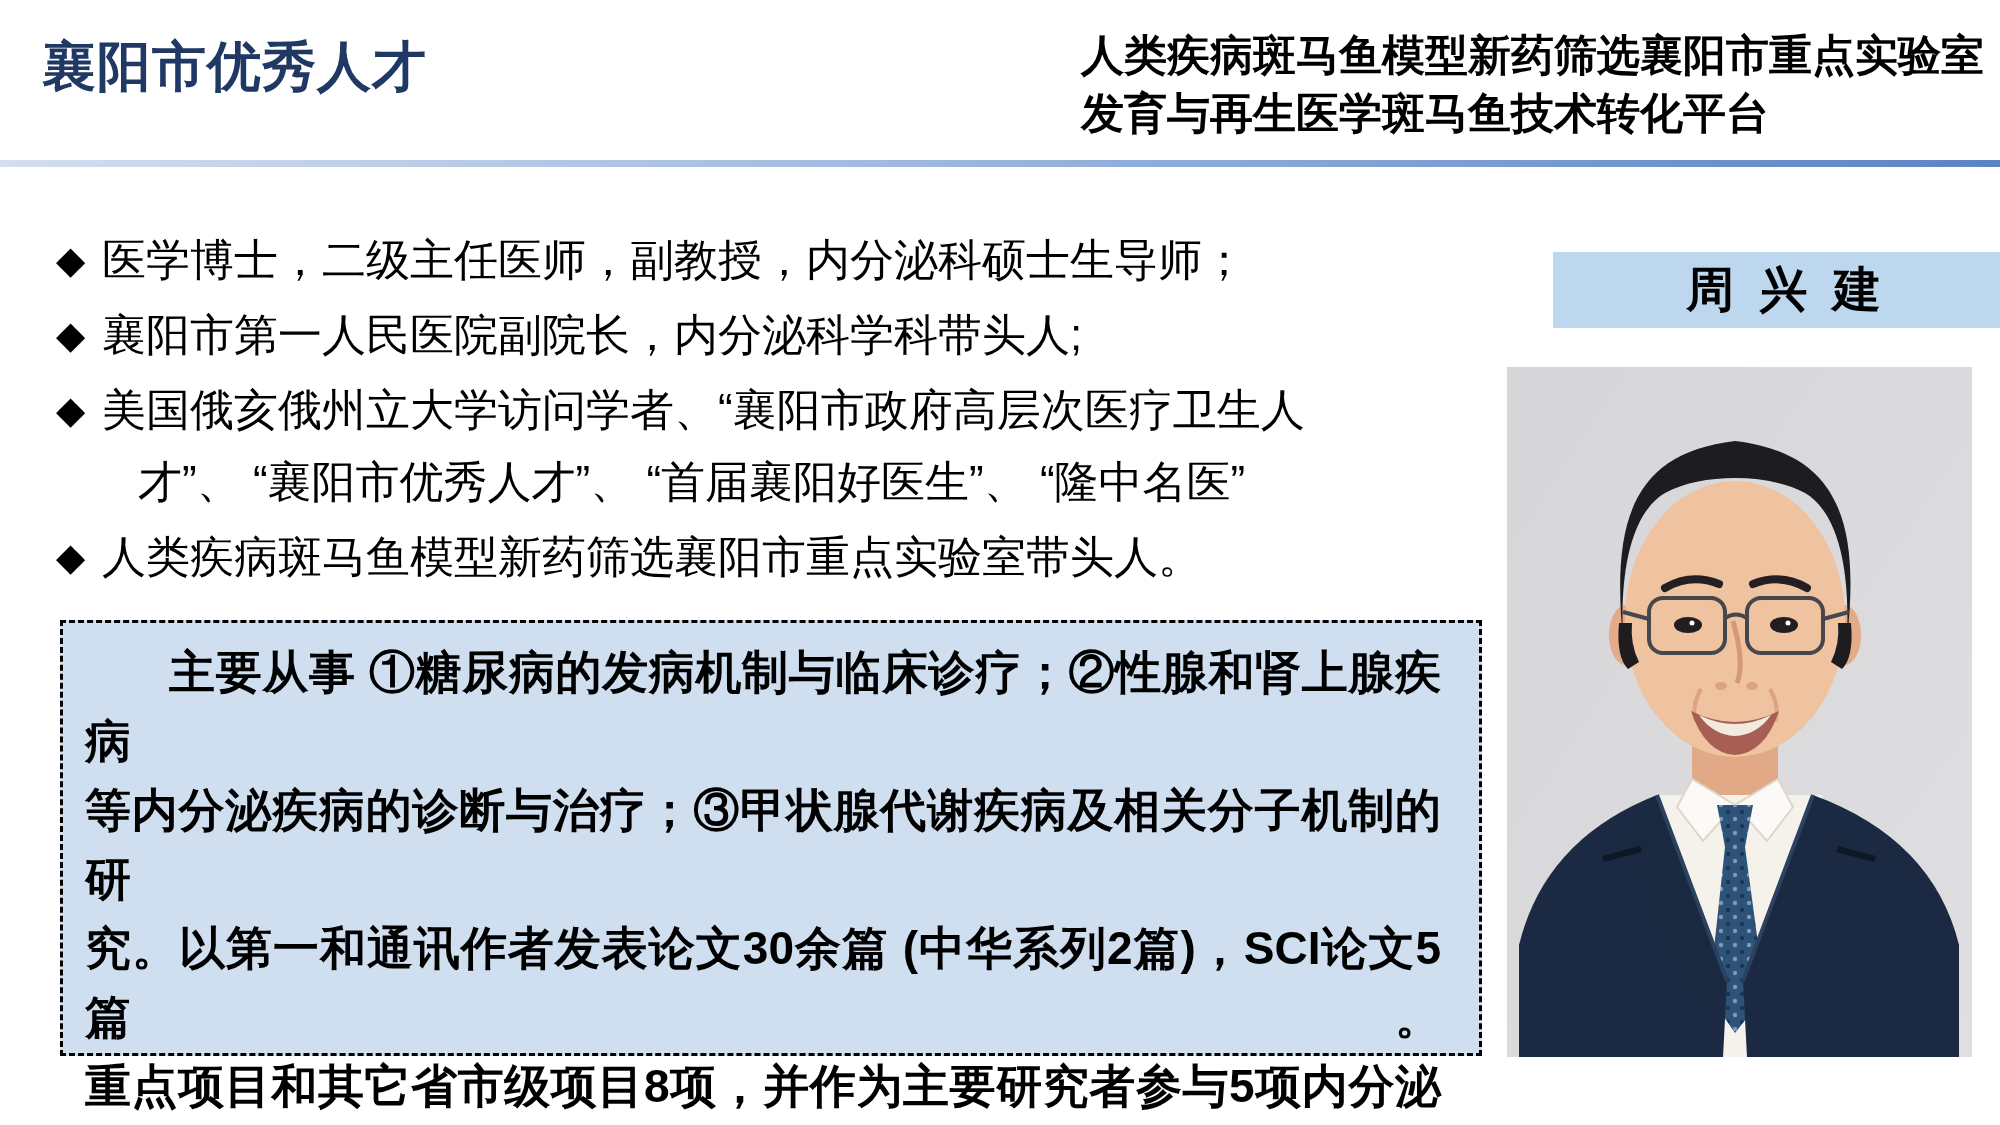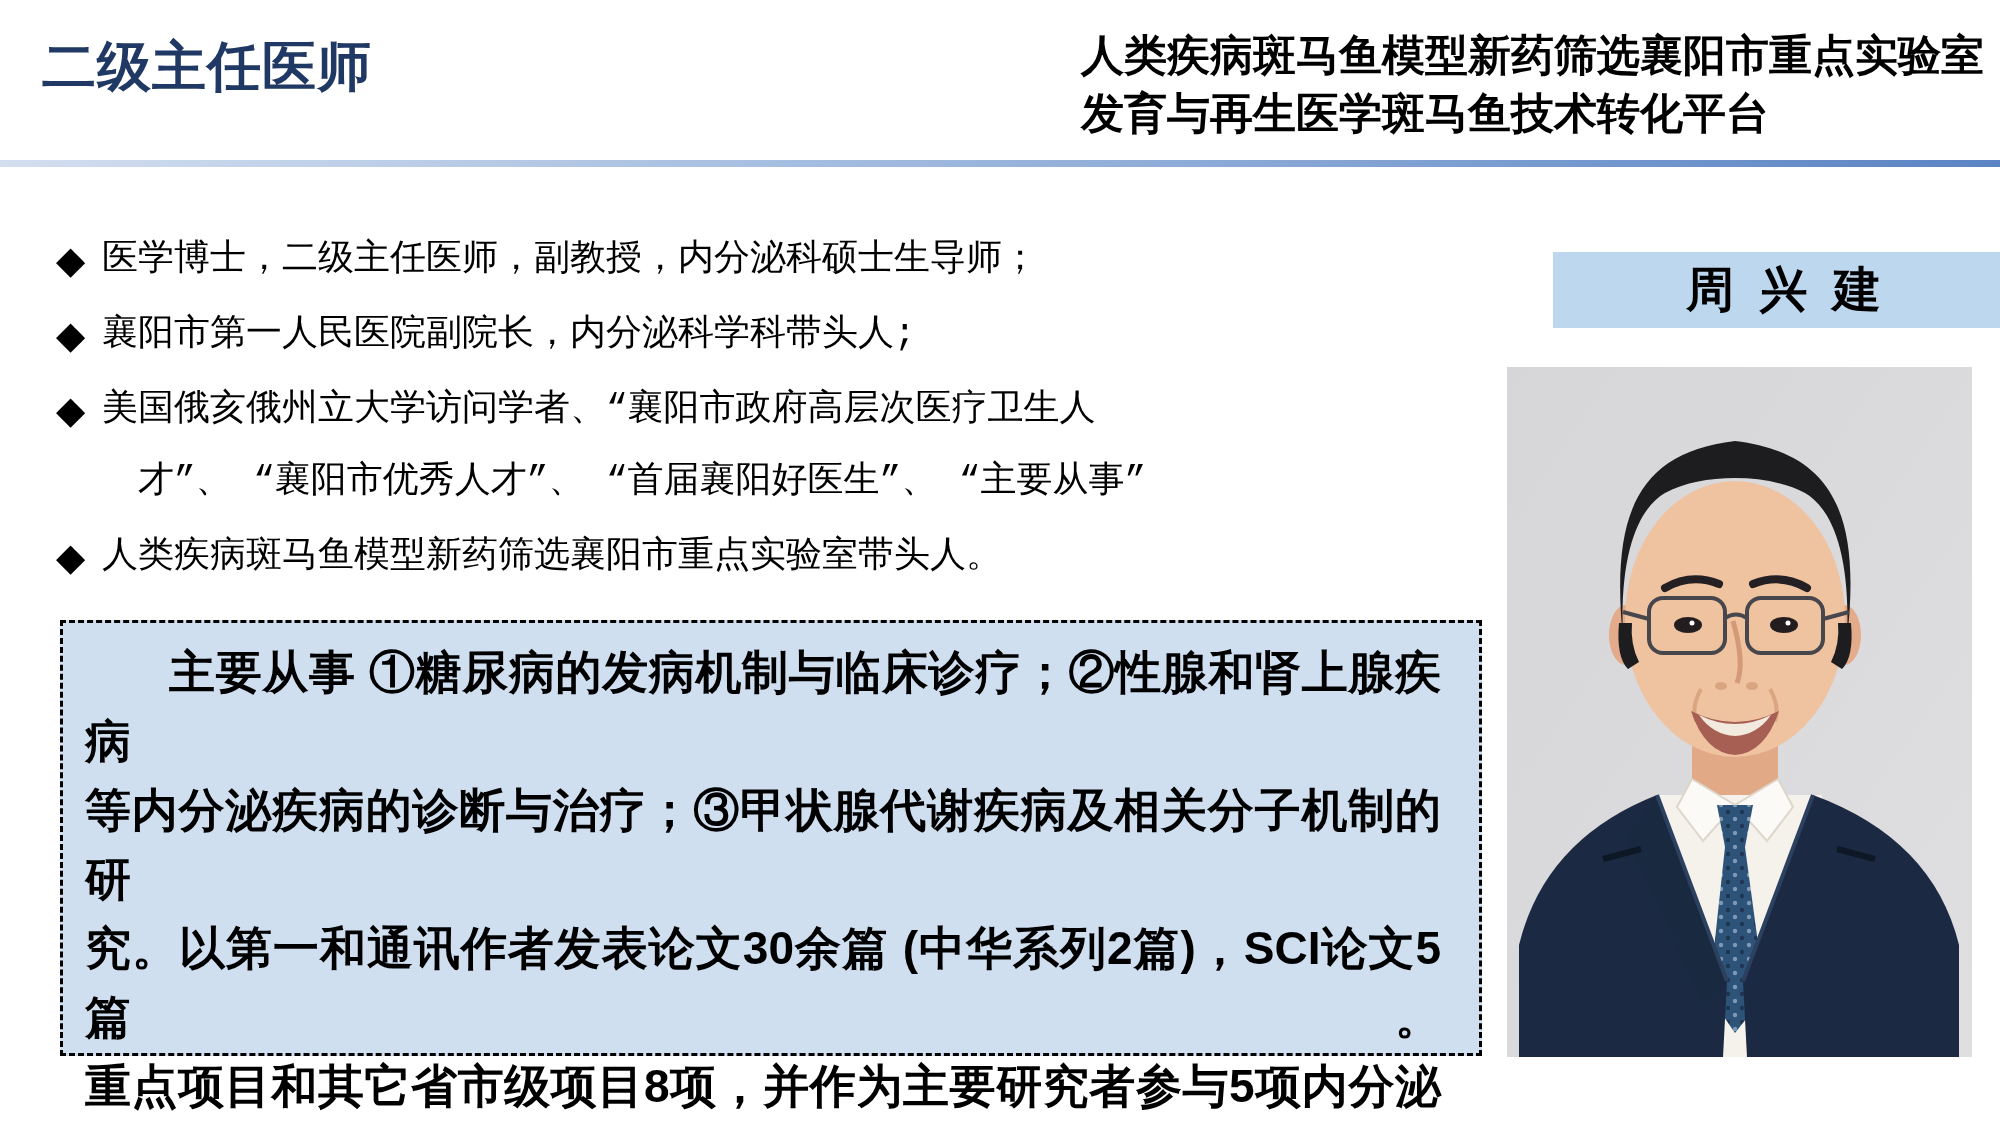"二级主任医师" div.page-title { text: 二级主任医师 -> 襄阳市优秀人才 }
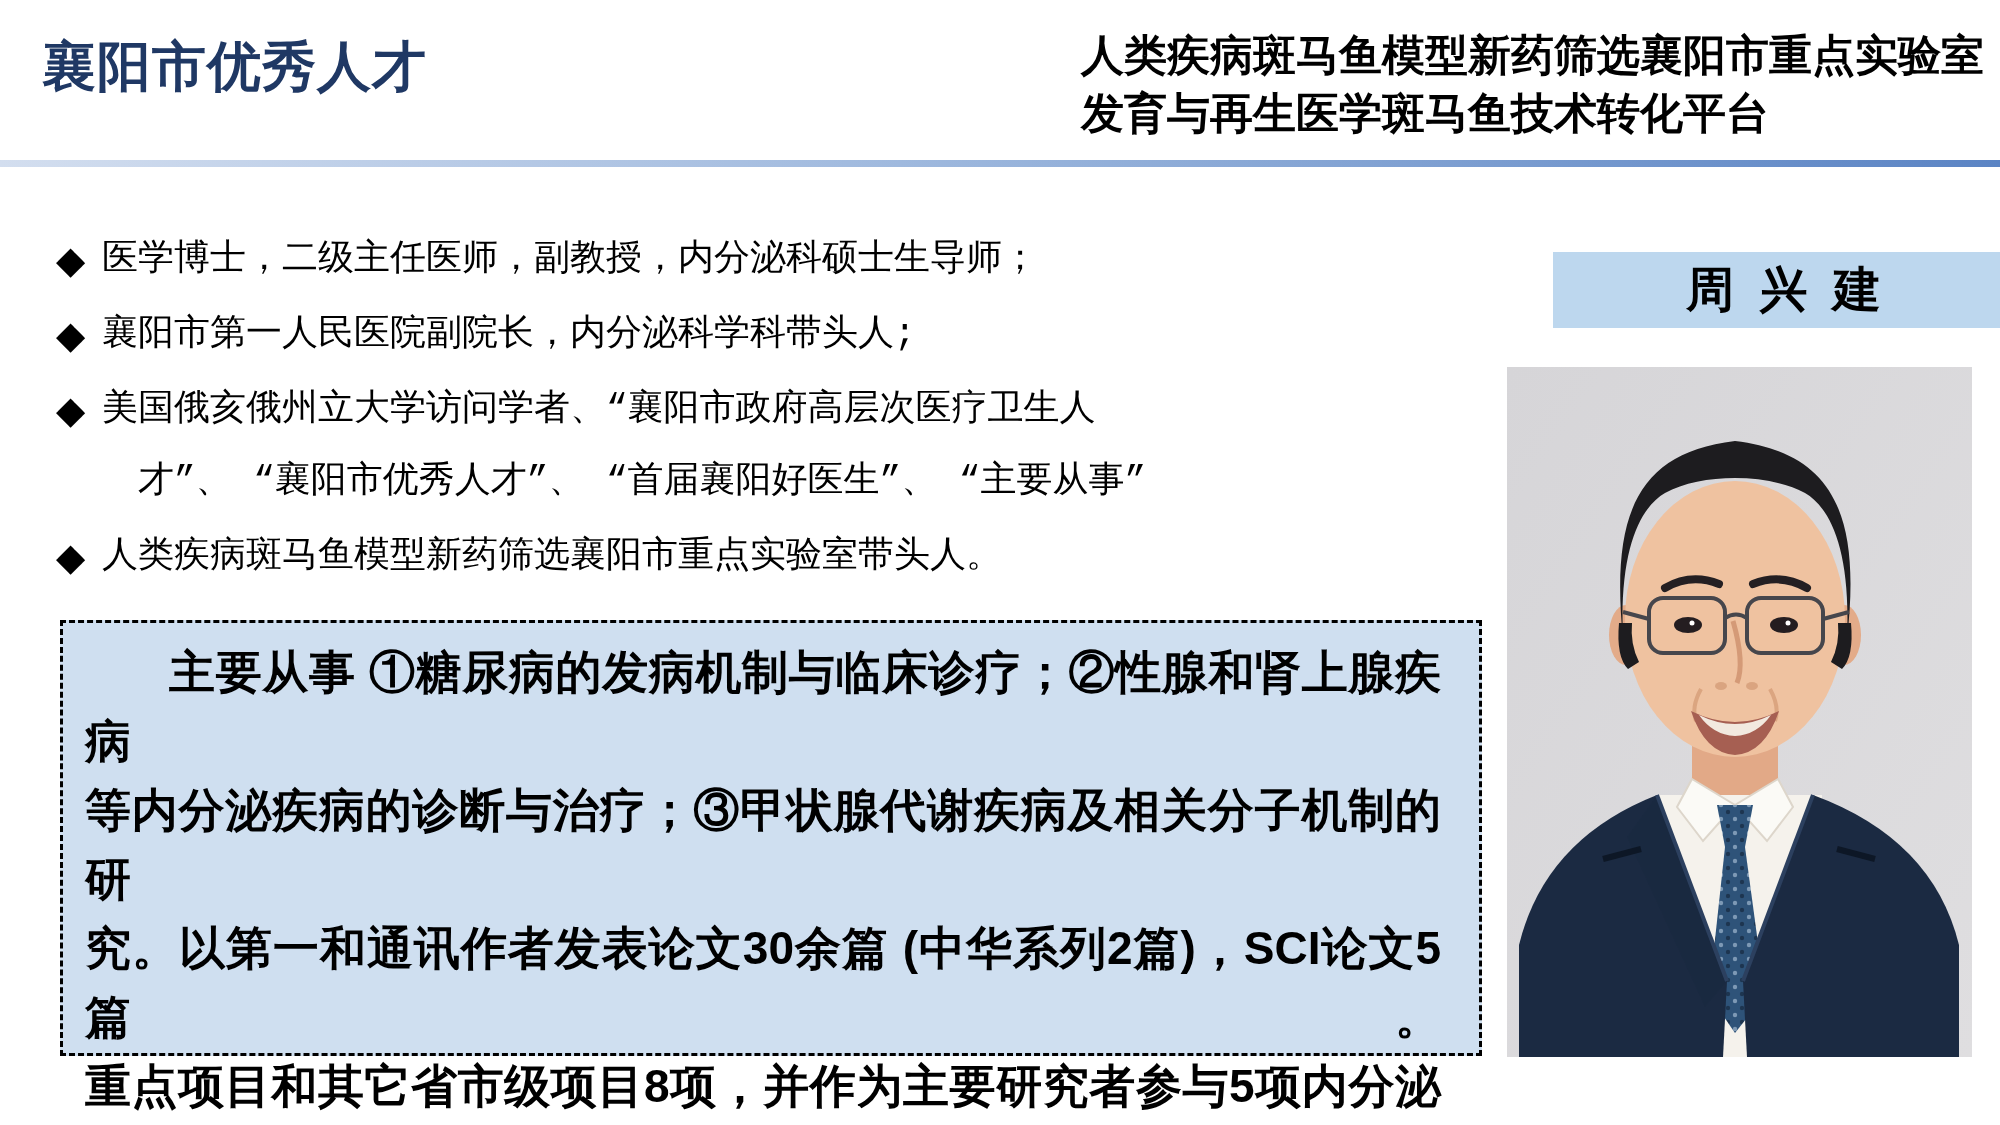"医学博士，二级主任医师，副教授，内分泌科硕士生导师；" .bullet-text { font-family: Liberation Mono, monospace -> Liberation Sans, sans-serif; font-size: 36px -> 44px }
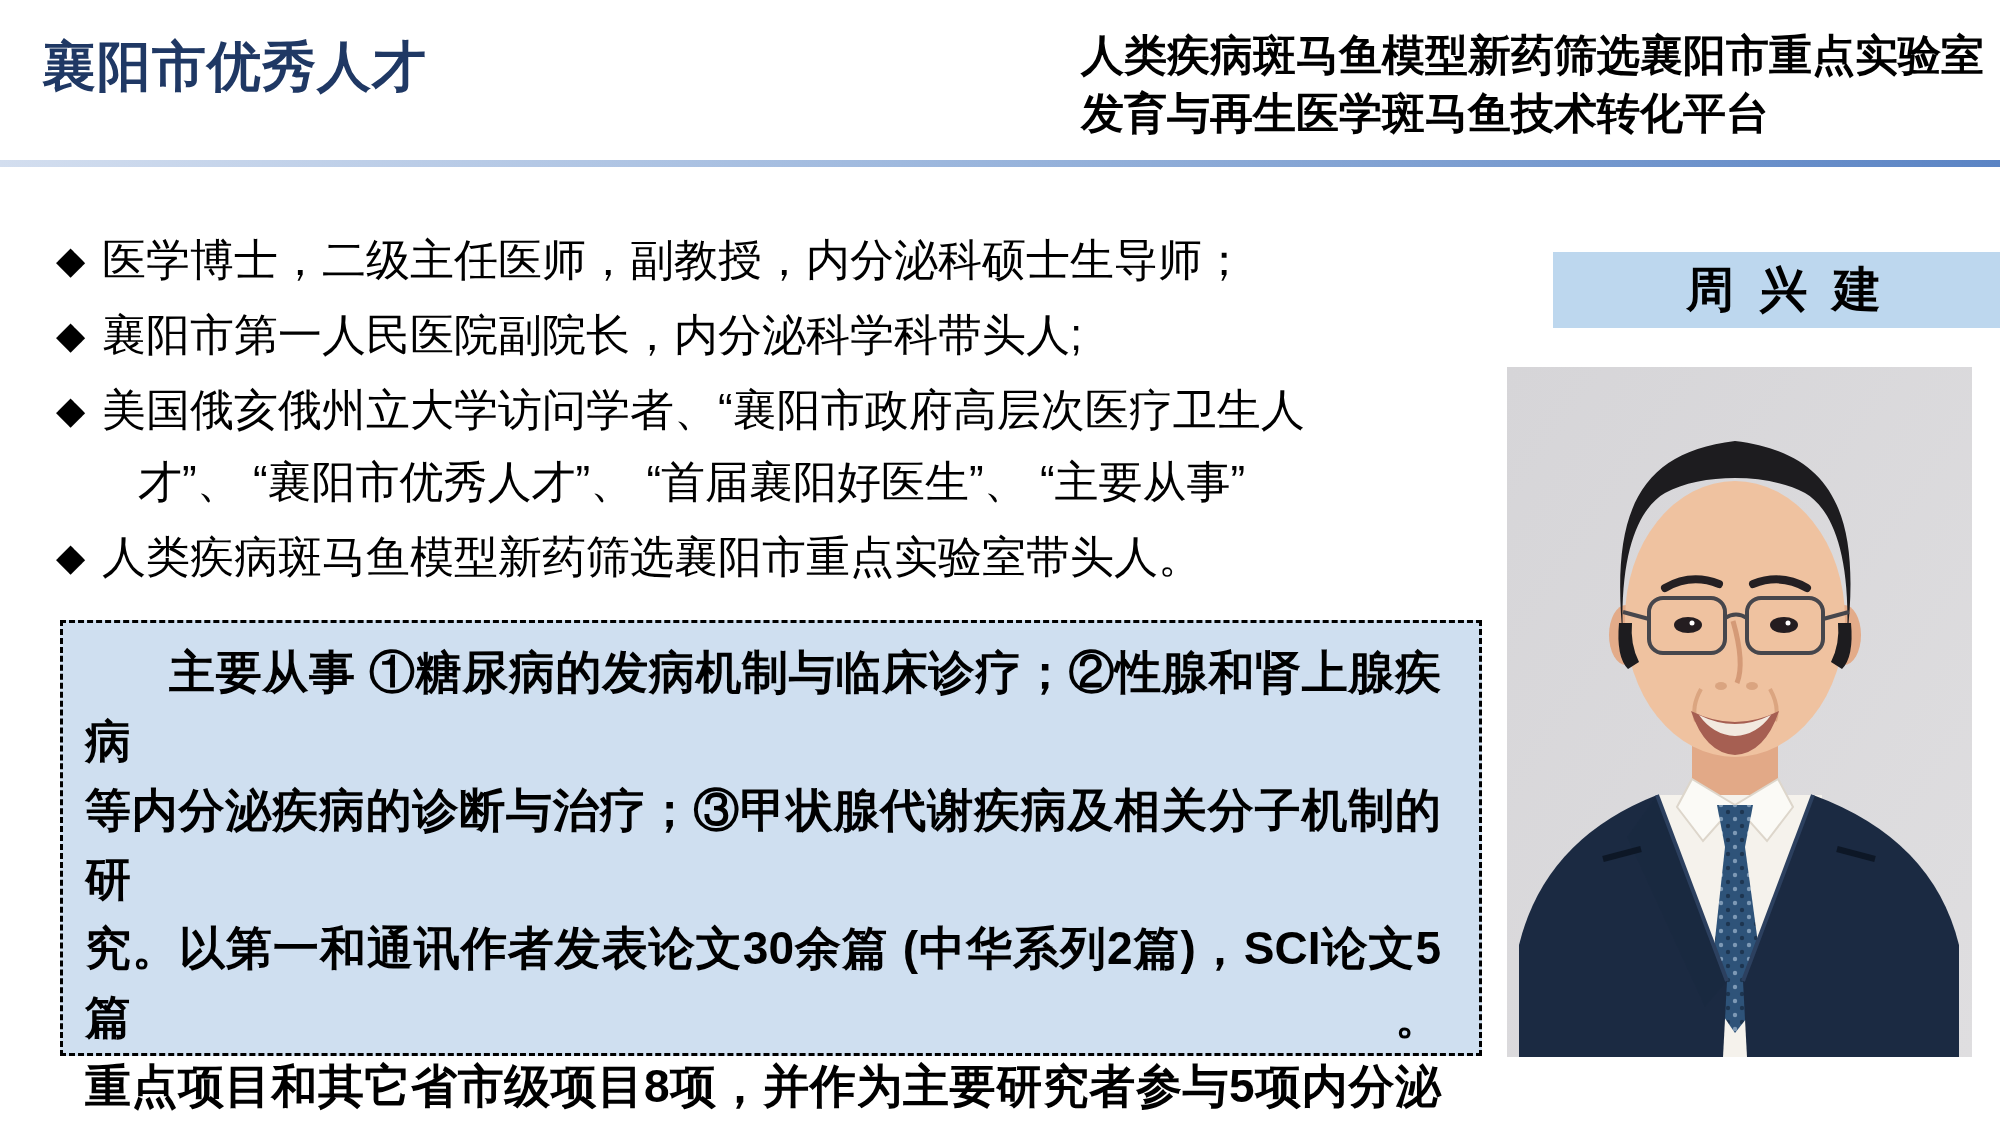"美国俄亥俄州立大学访问学者、“襄阳市政府高层次医疗卫生人" span.bullet-text { text: 主要从事 -> 隆中名医 }
